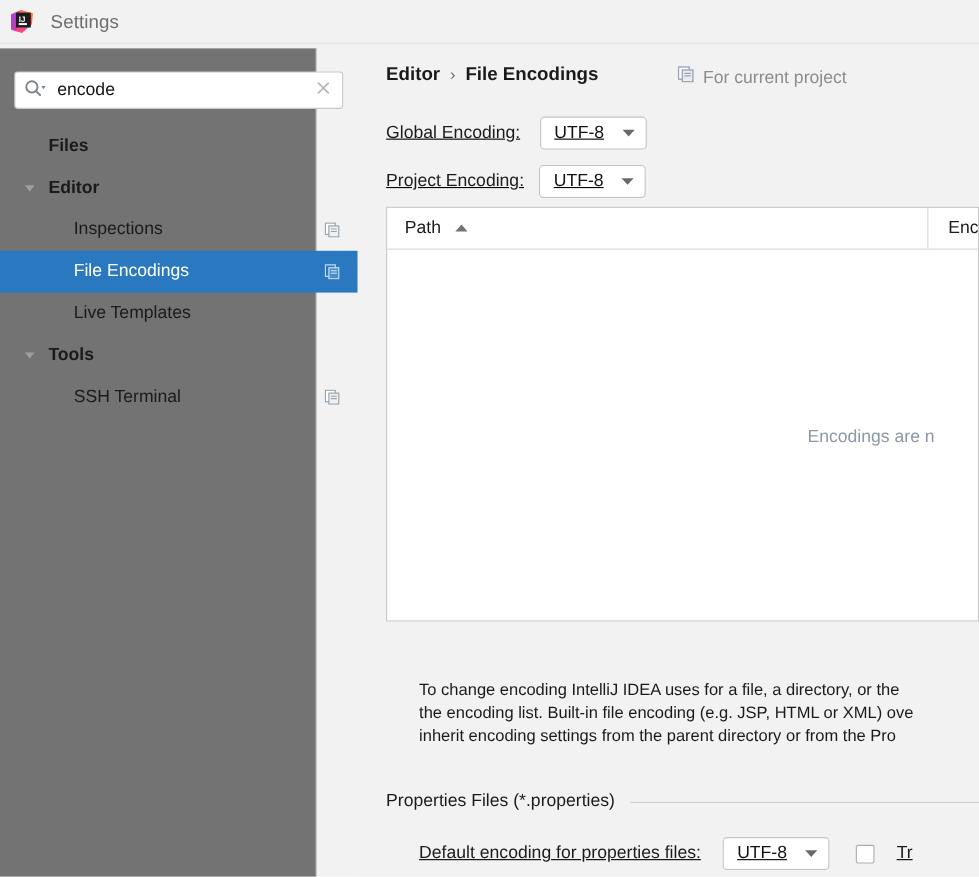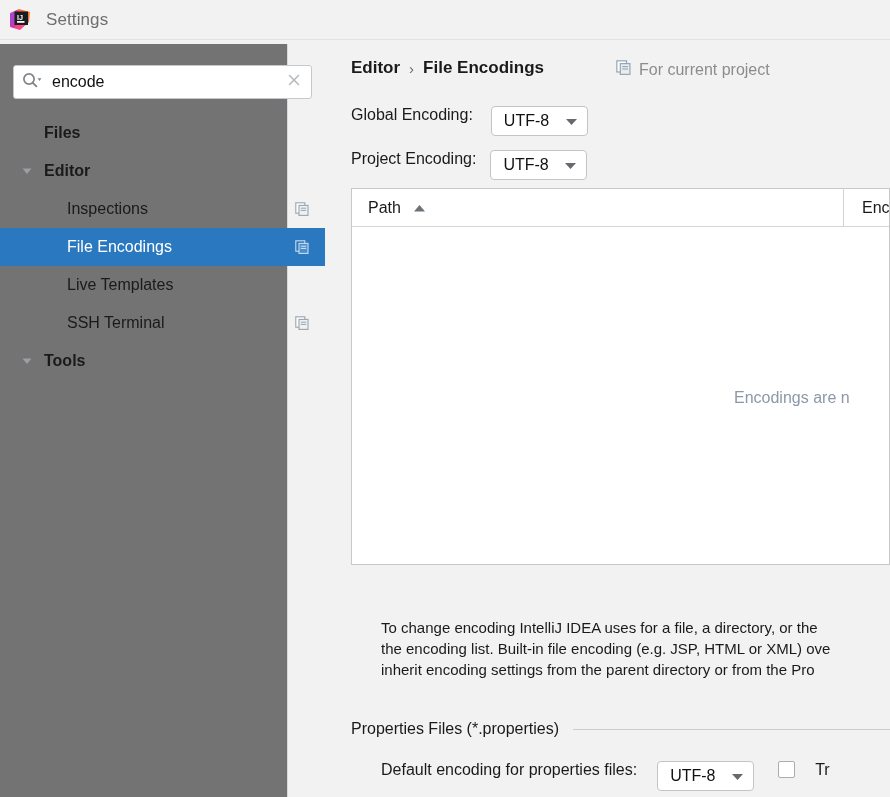"Global Encoding:" .field-row { align-items: none -> center; text-decoration: none -> underline }
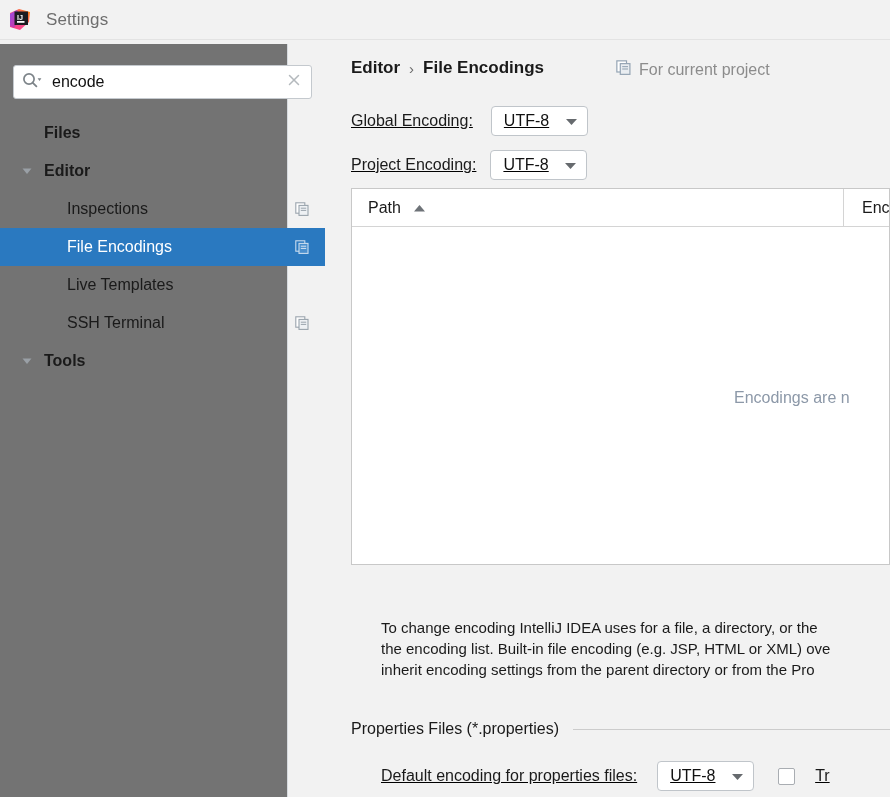"SSH Terminal" div.tree-row { order: before "Tools" -> after "Tools" }
